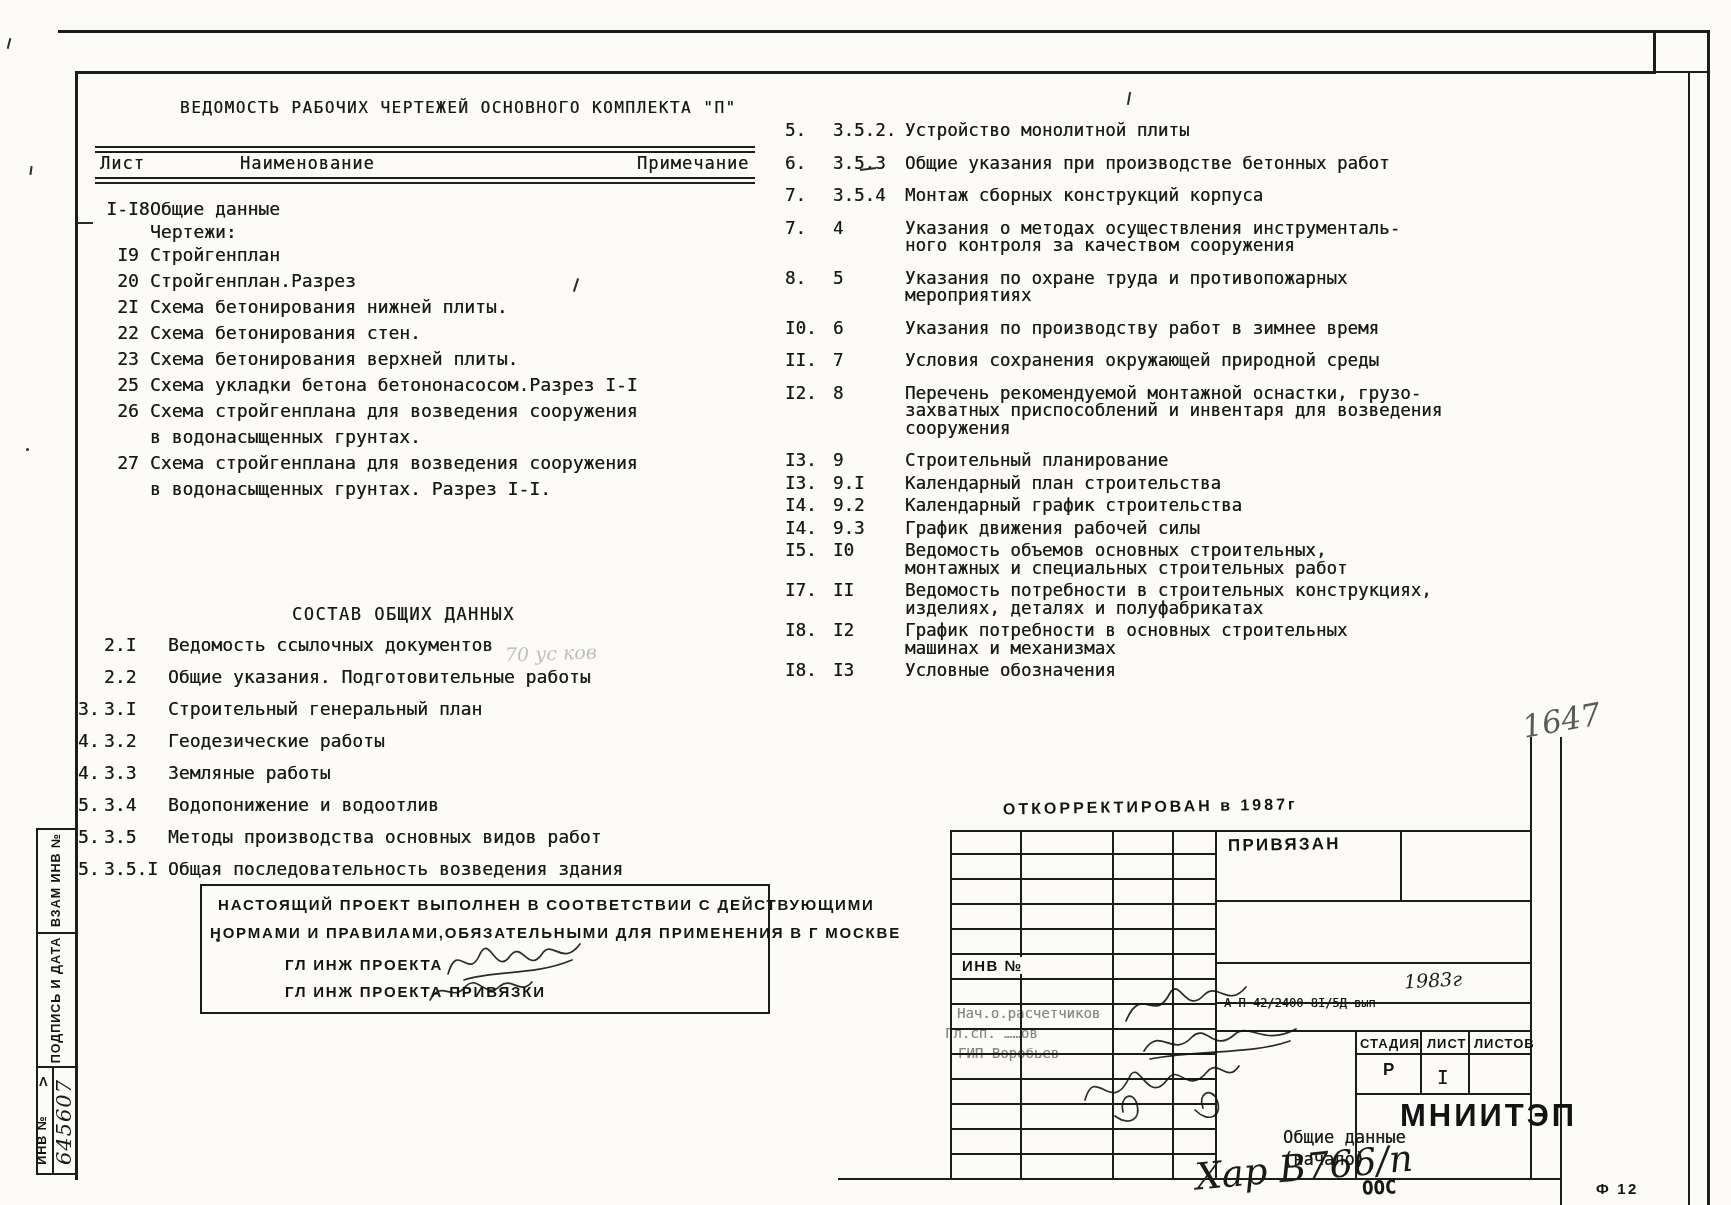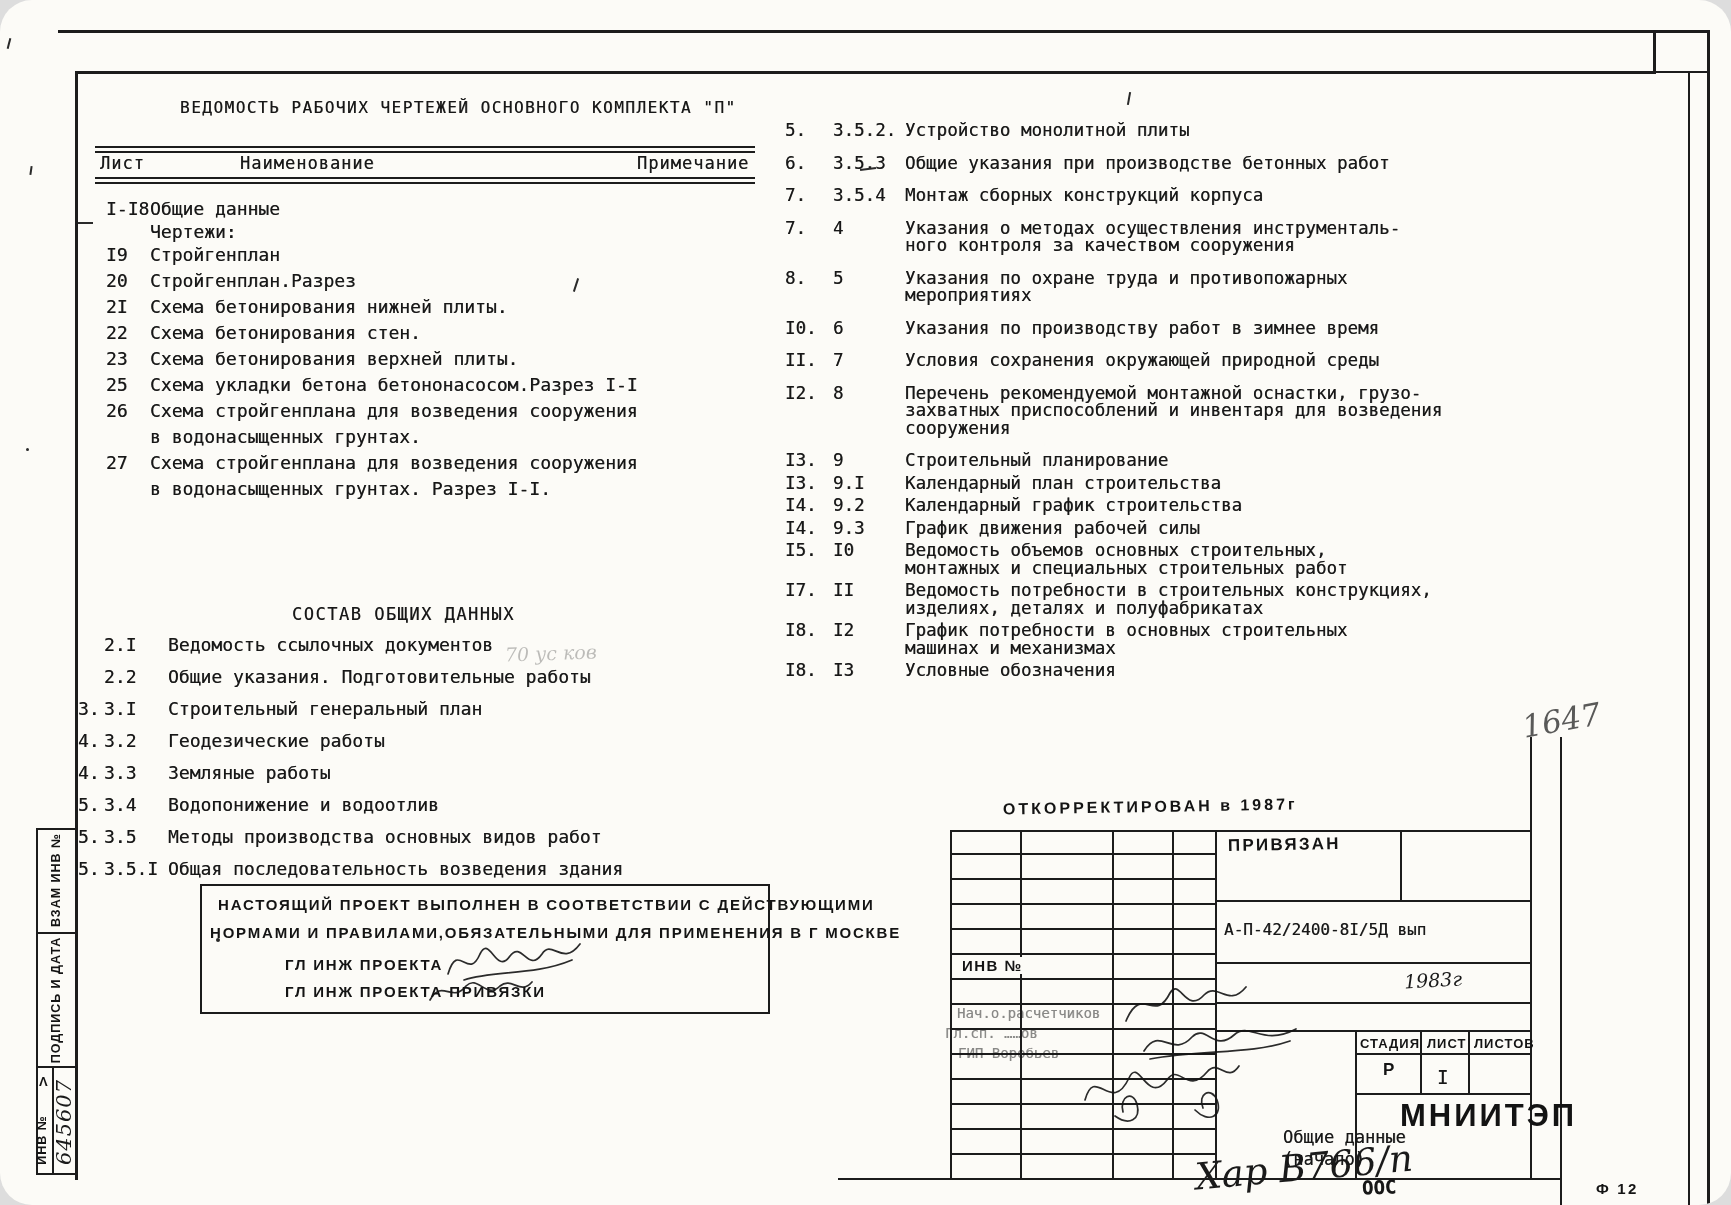"ВЕДОМОСТЬ РАБОЧИХ ЧЕРТЕЖЕЙ ОСНОВНОГО" .page { border-radius: 32px -> none }
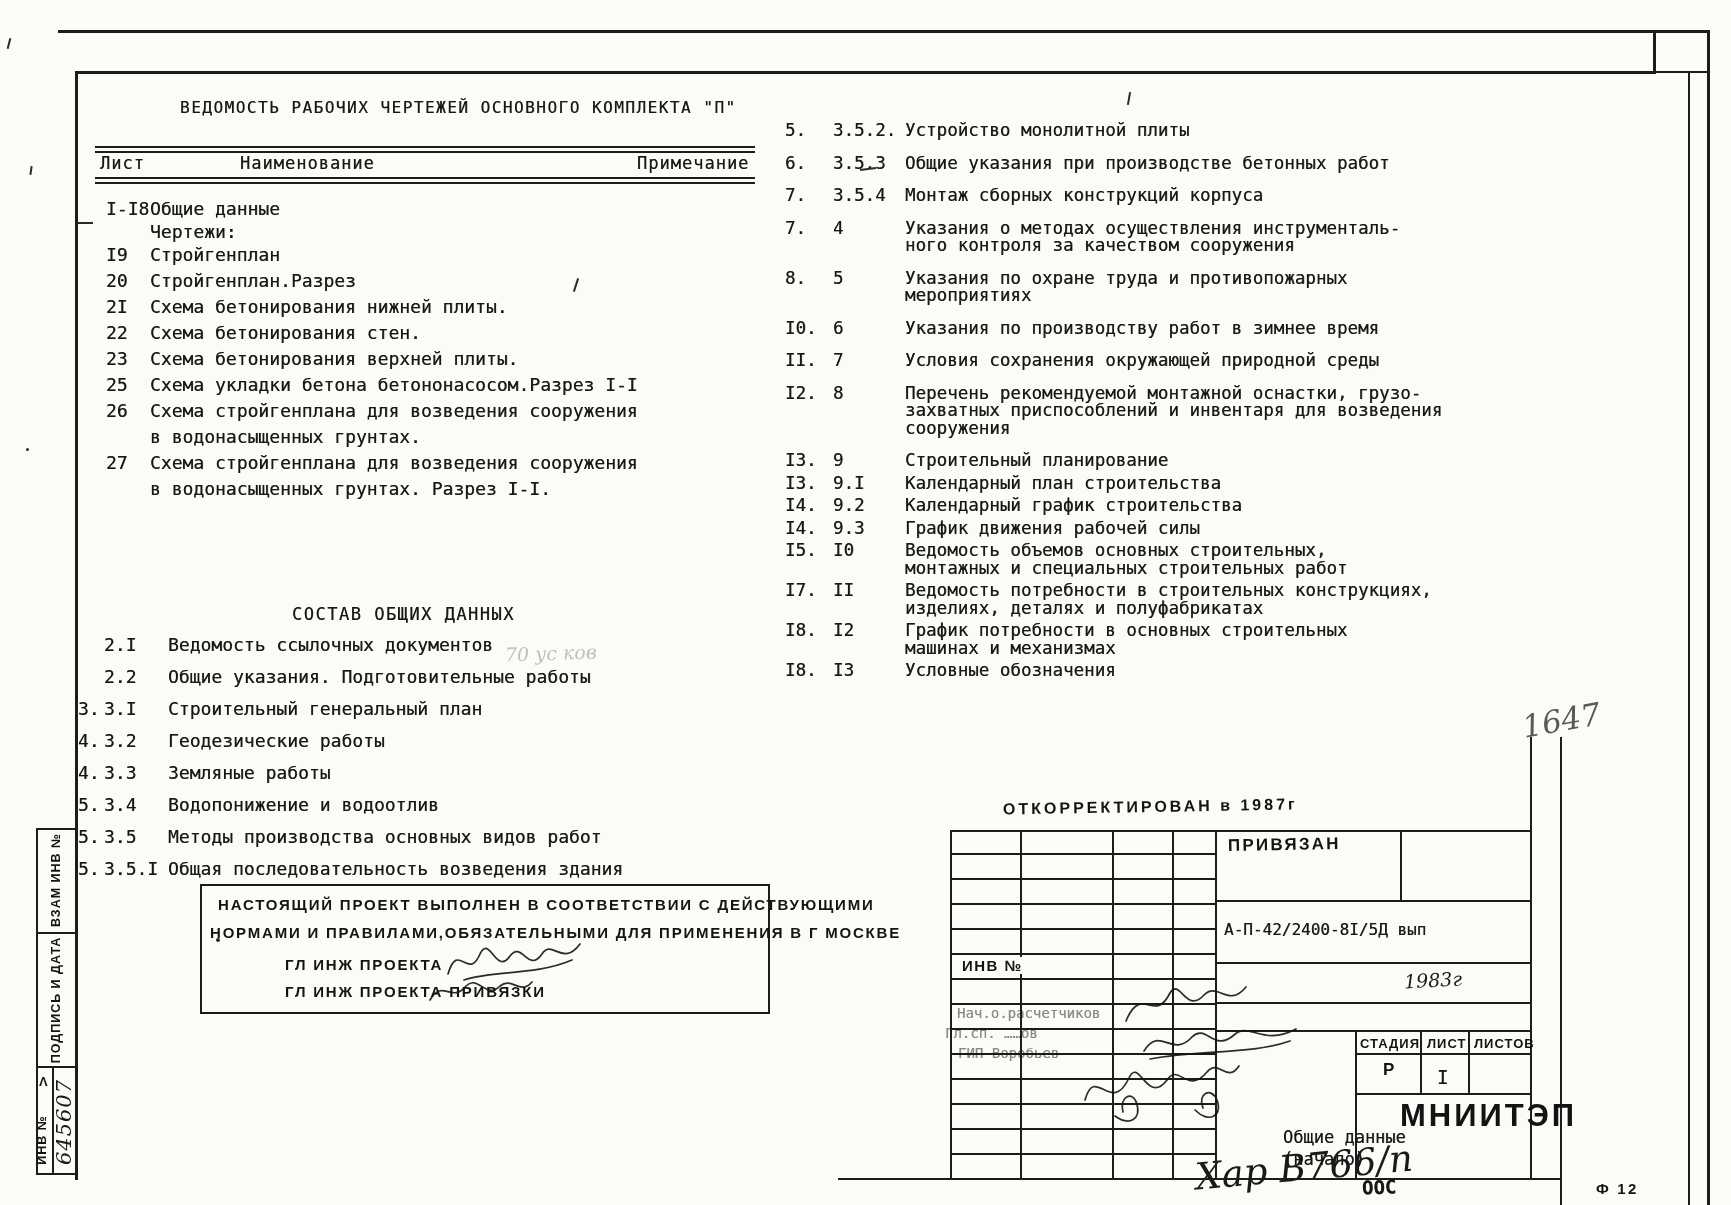"I-I8" .reg-sheet { text-align: none -> center }
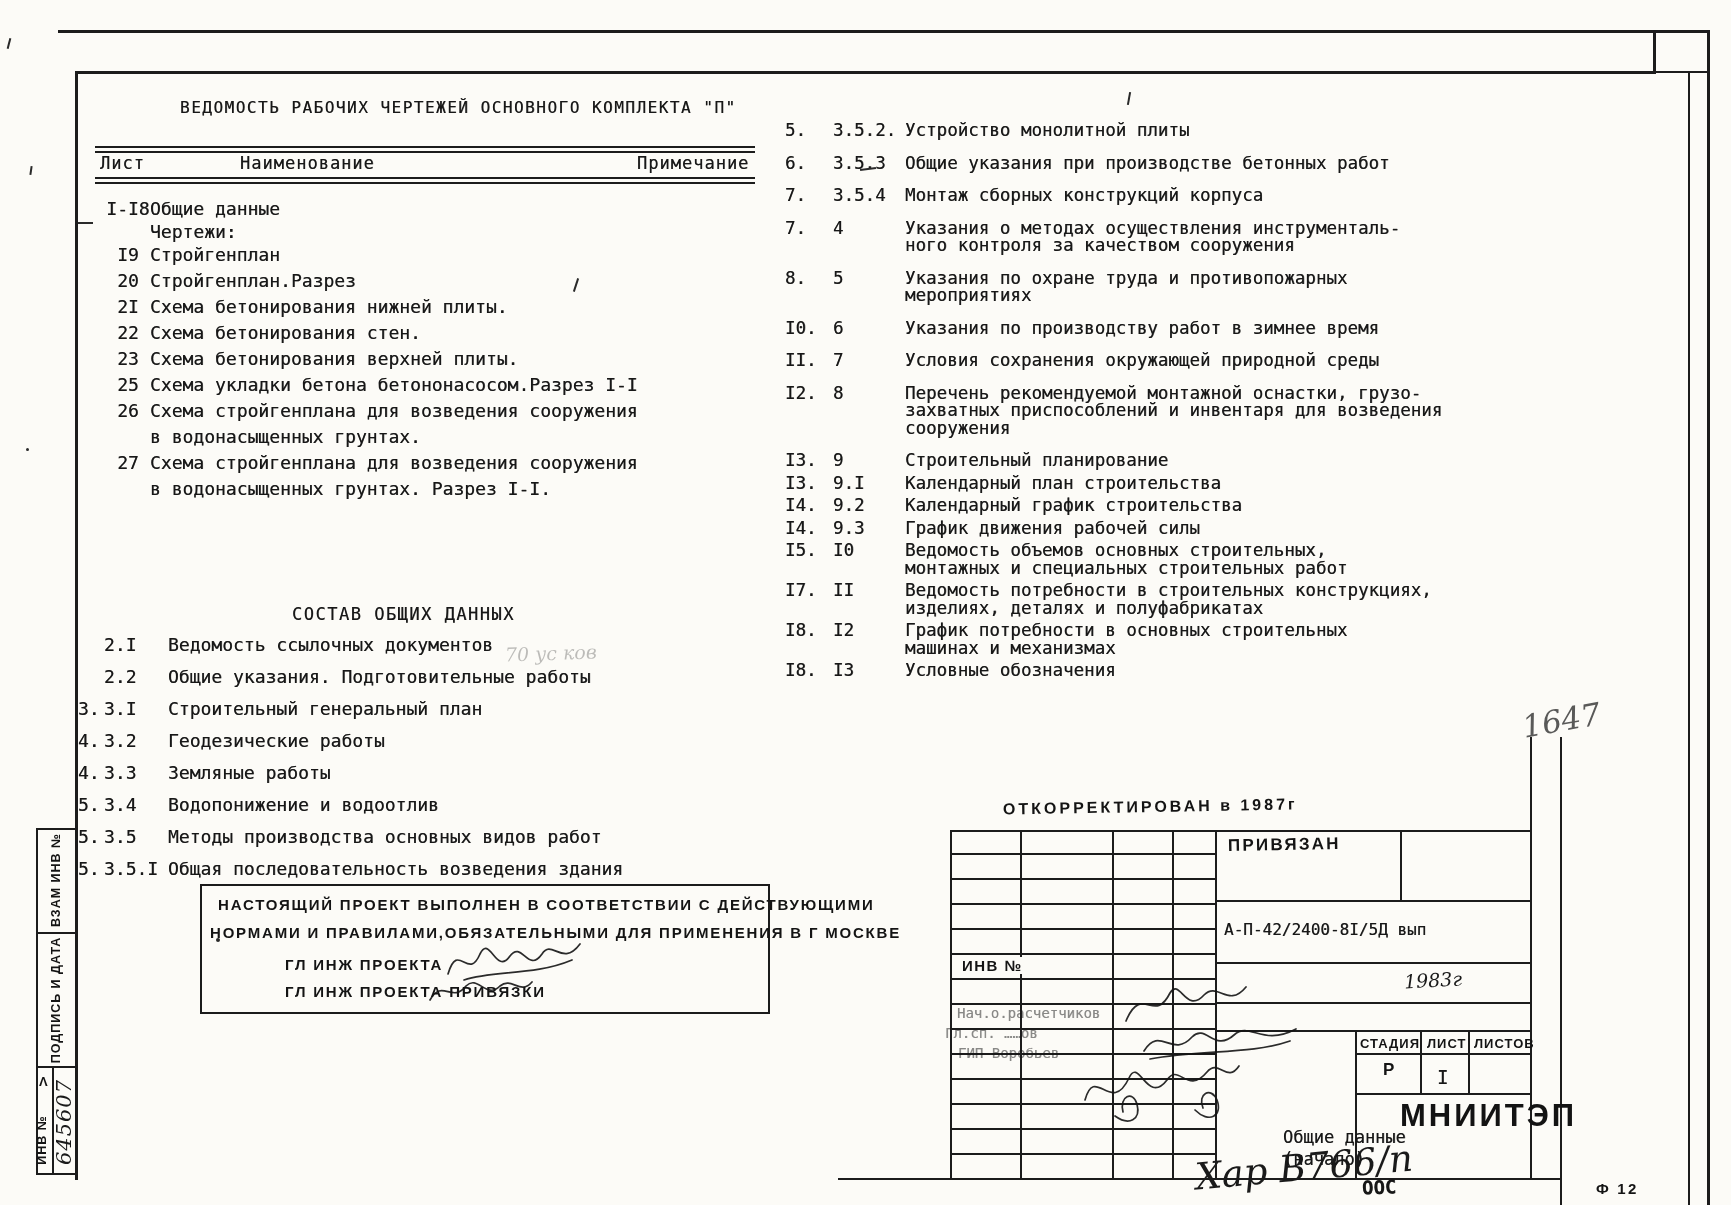"А-П-42/2400-8I/5Д вып" div.abs { font-size: 16px -> 12px; top: 920px -> 996px }
